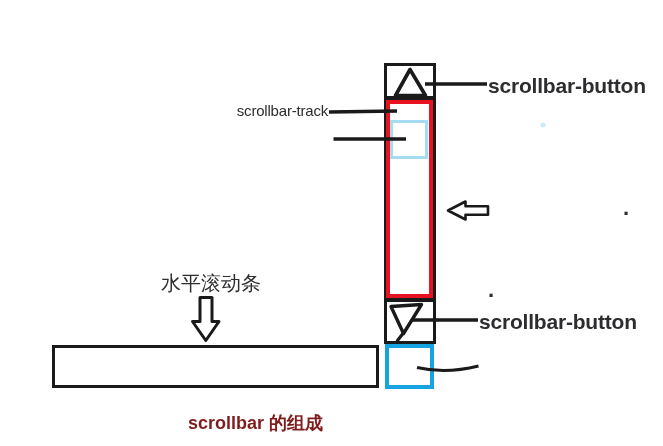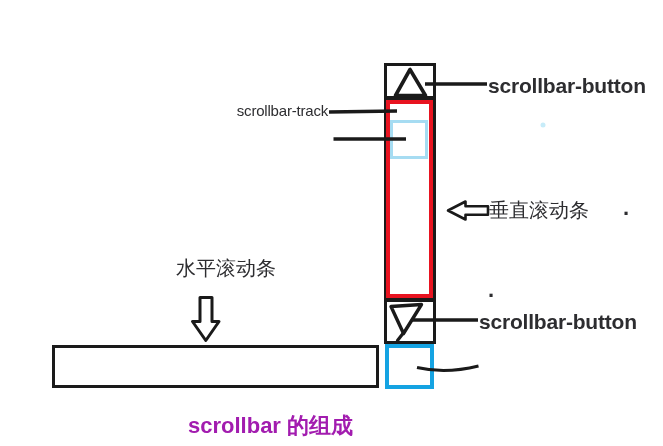"垂直滚动条" div.lbl { html: <div>垂直滚动条</div> -> none }
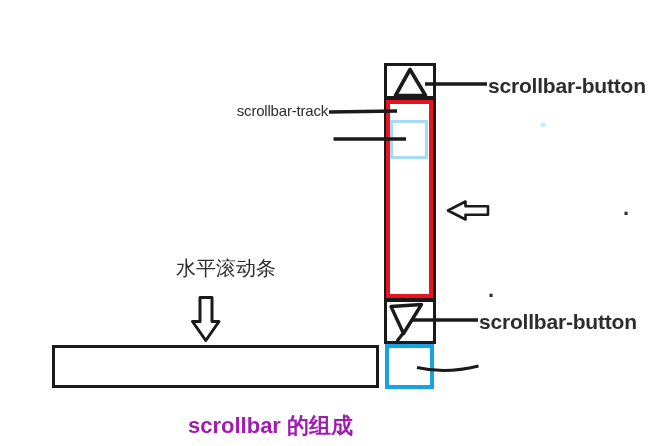"水平滚动条" .lbl-horizontal { margin-left: 15px -> none; top: 255px -> 270px }
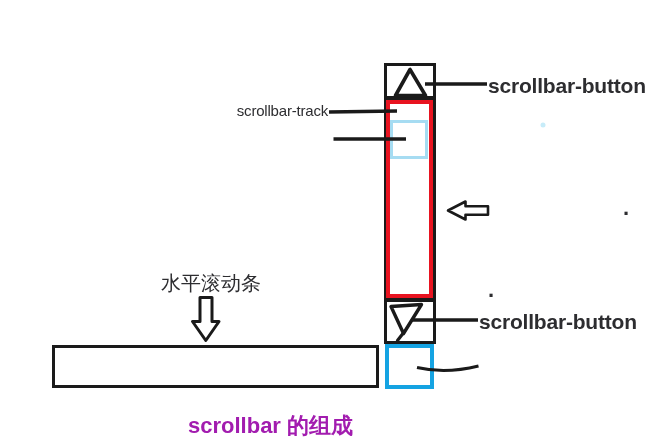"scrollbar 的组成" .caption { color: #a21caf -> #7f1d1d; font-size: 22px -> 18px }
